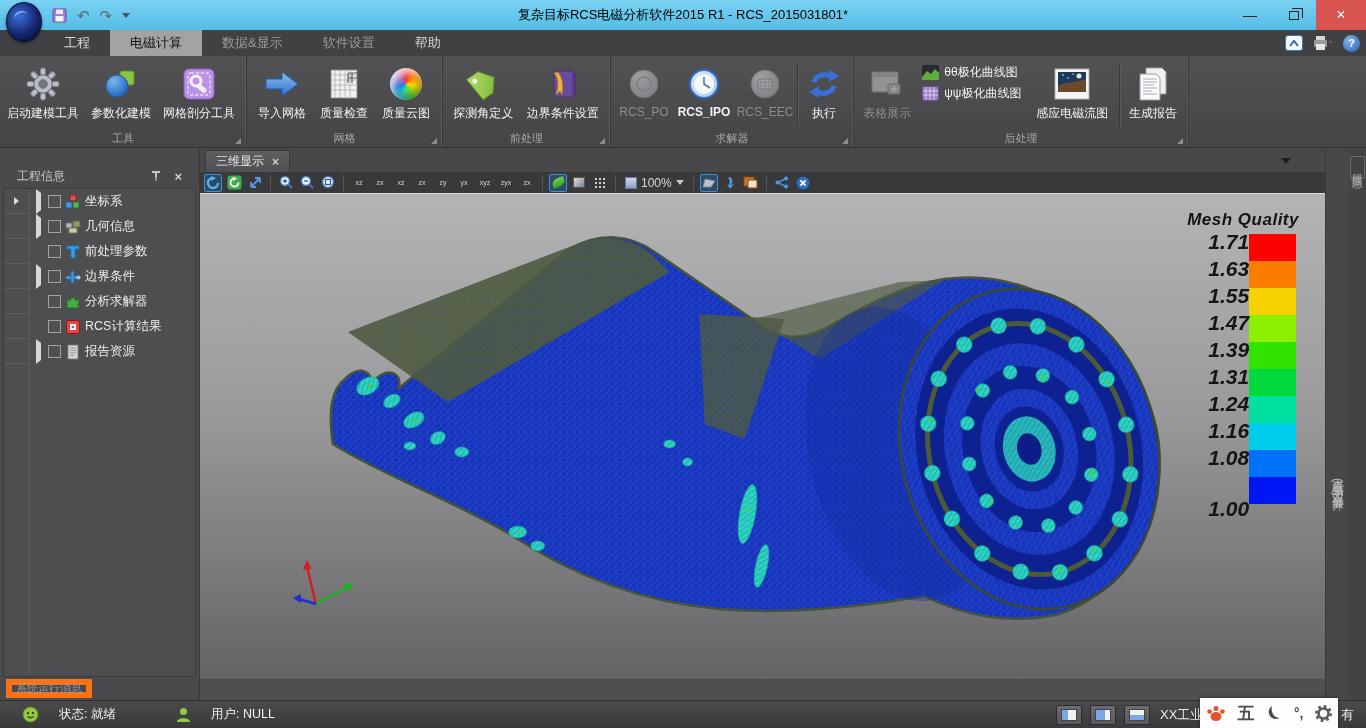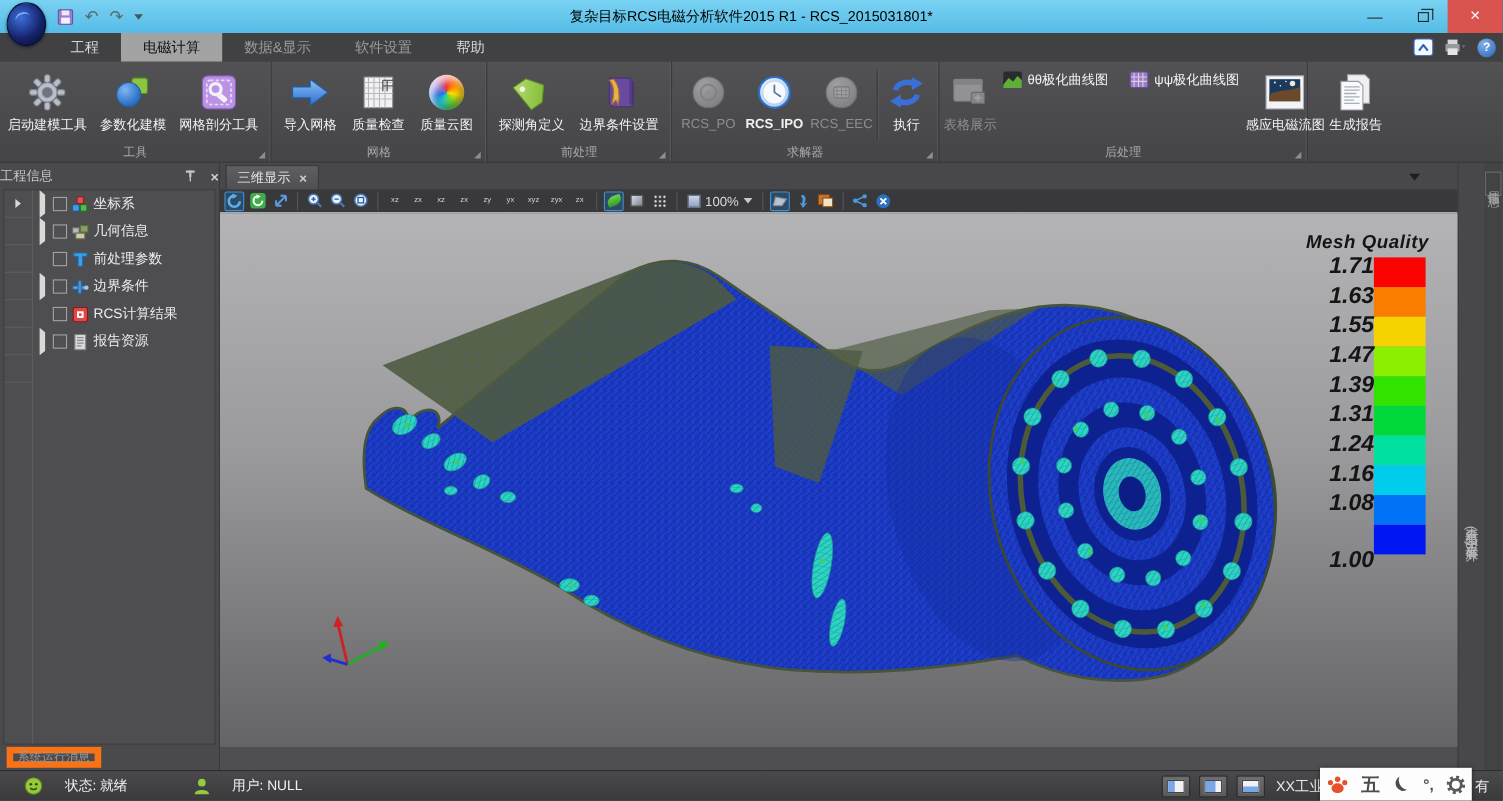"θθ极化曲线图" .rb-stack { flex-direction: row -> column; gap: 20px -> 4px }
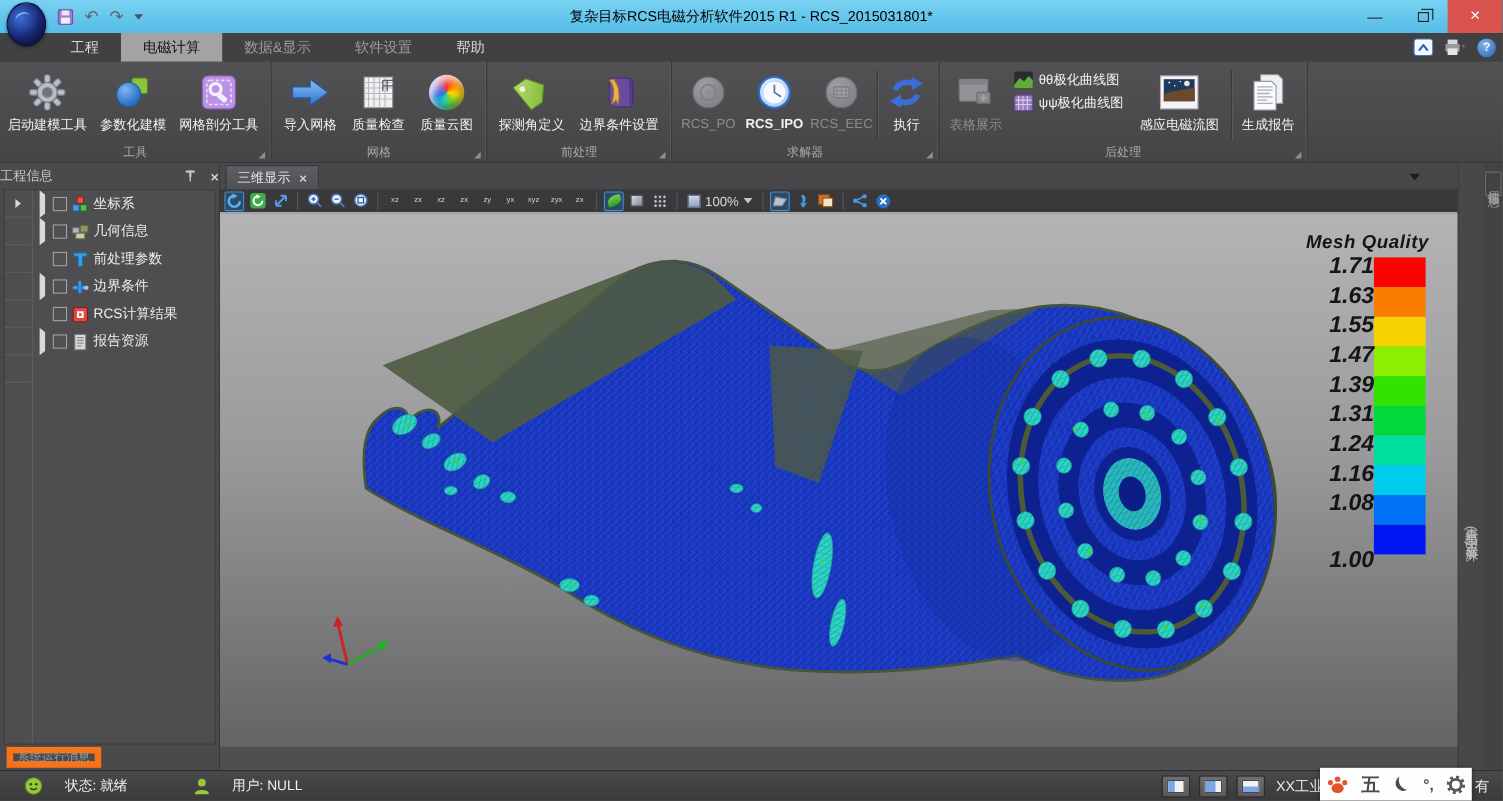"工程信息" .panel-header { margin-top: none -> 16px; padding: 0 0 -> 0 17px }
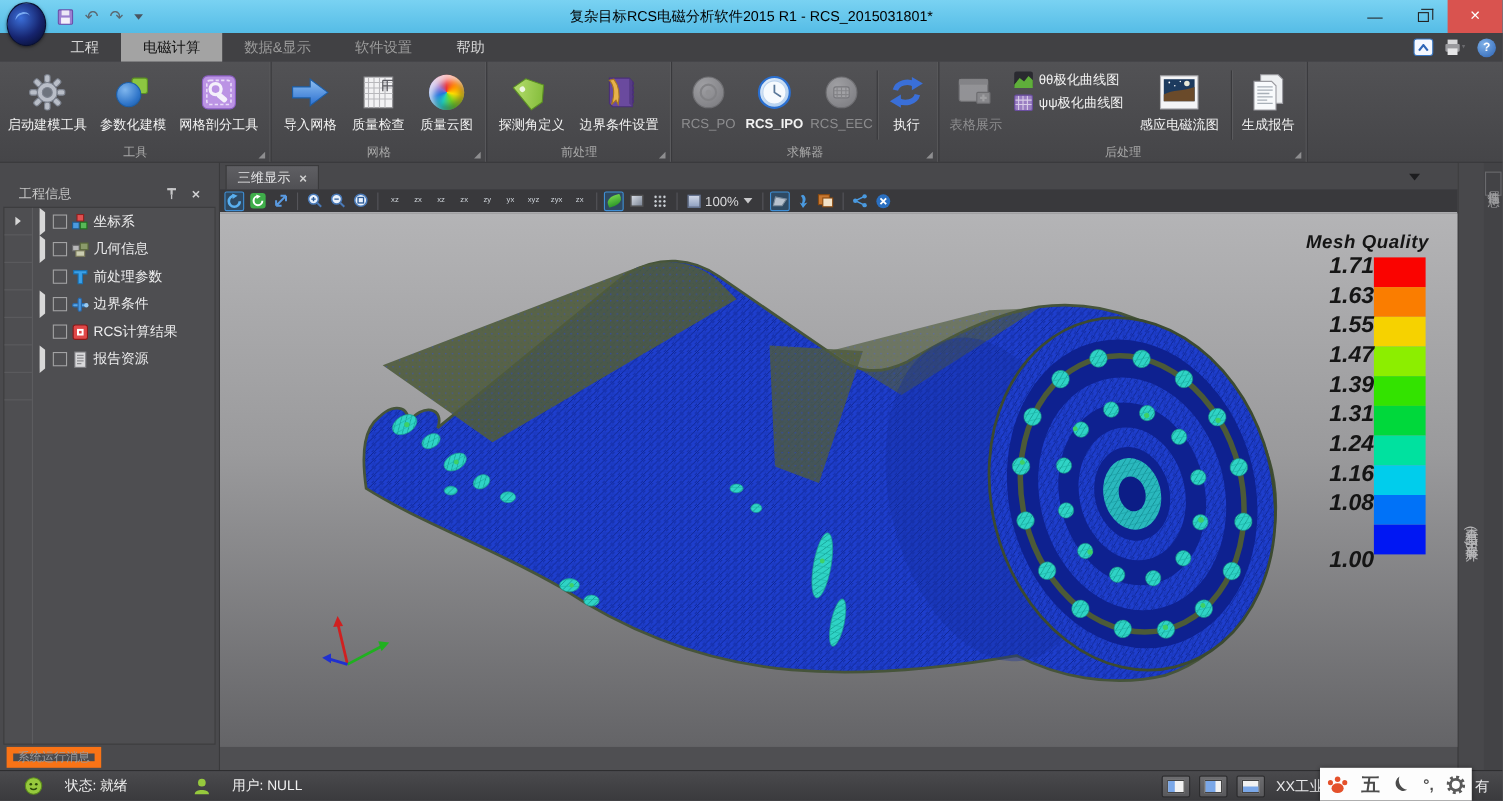"分析求解器" div.tree-row { html: none -> <div> <span></span> <span></span> <svg> <path></path> </svg> <span>分析求解器</span> </div> }
